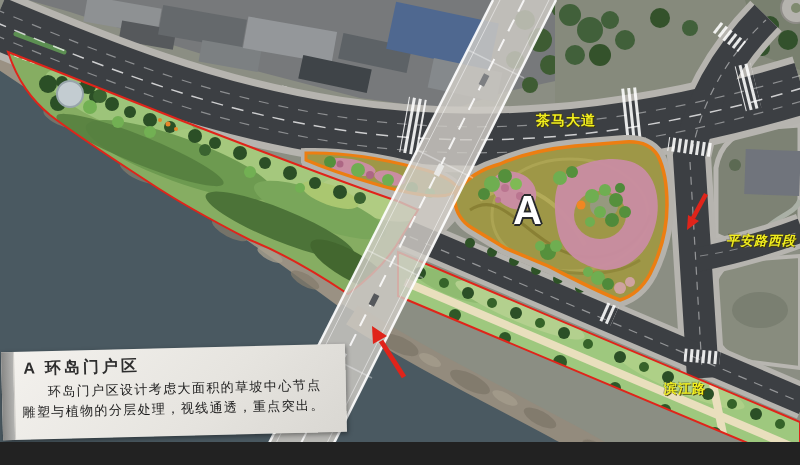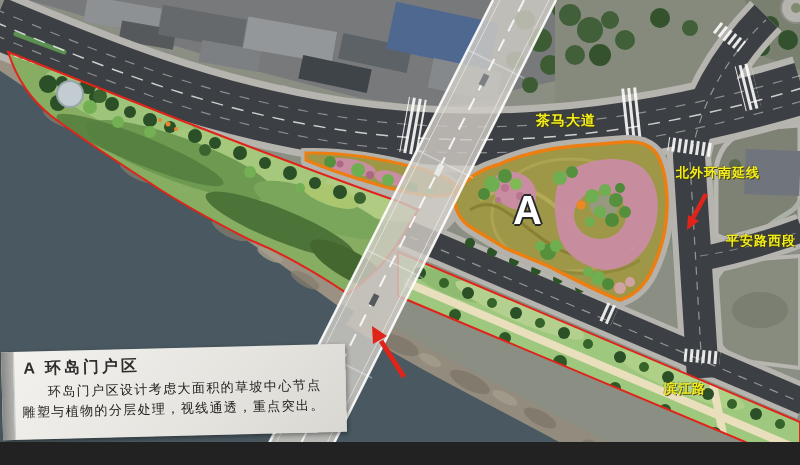"北外环南延线" div.map-label { html: <div>北外环南延线</div> -> none }
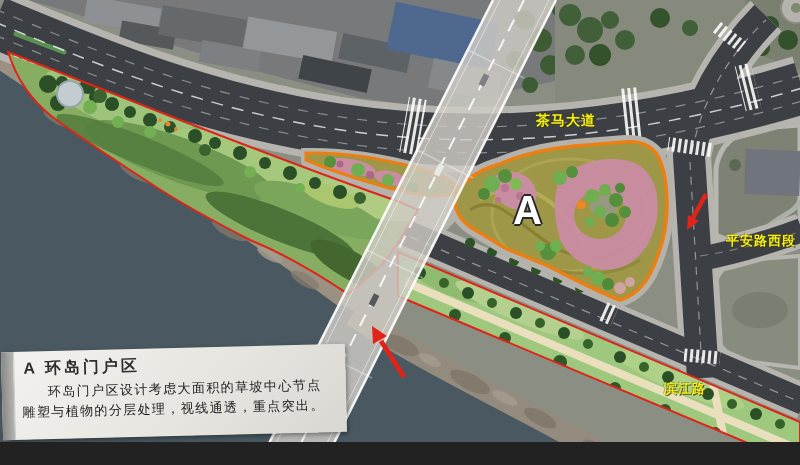"平安路西段" div.map-label { font-style: none -> italic }
